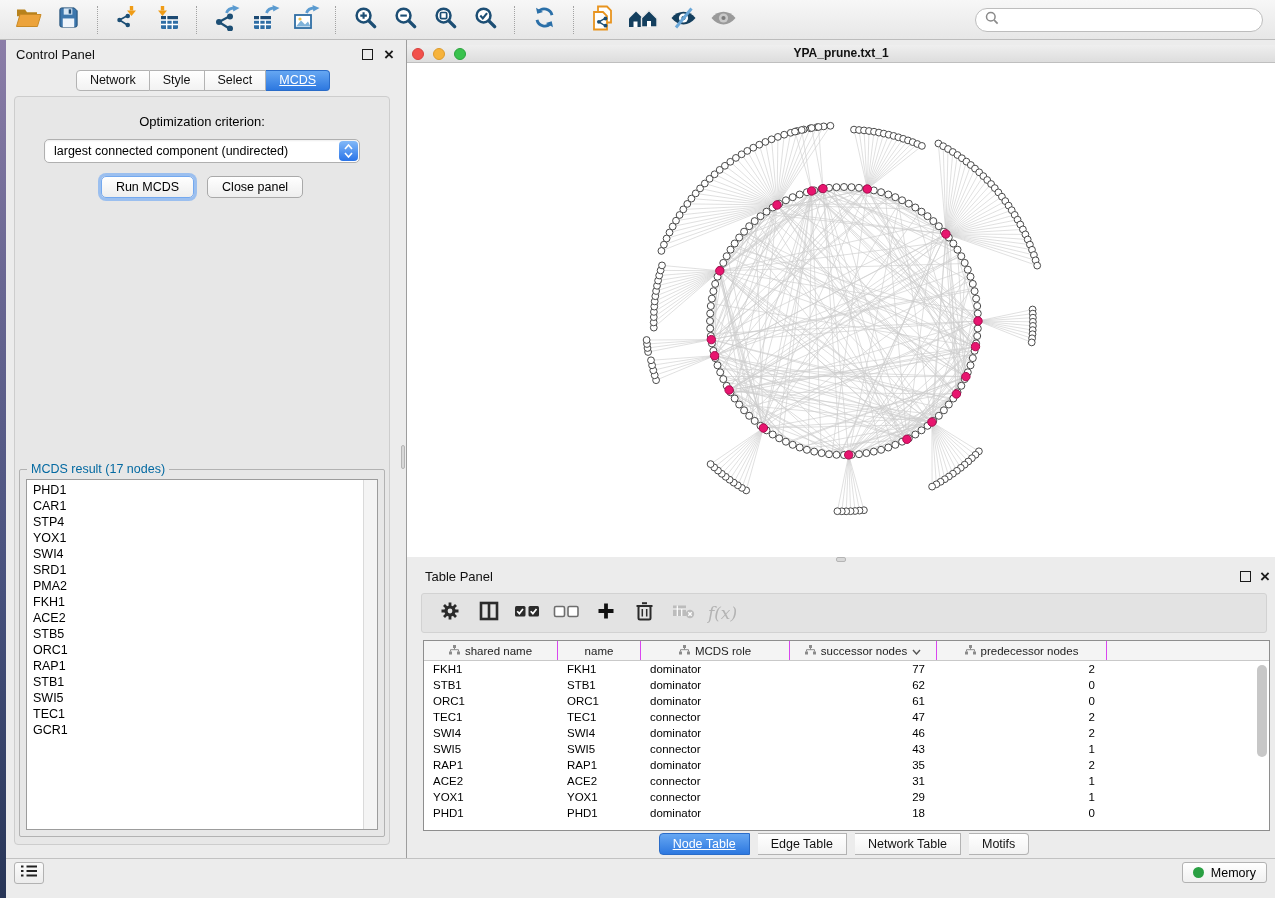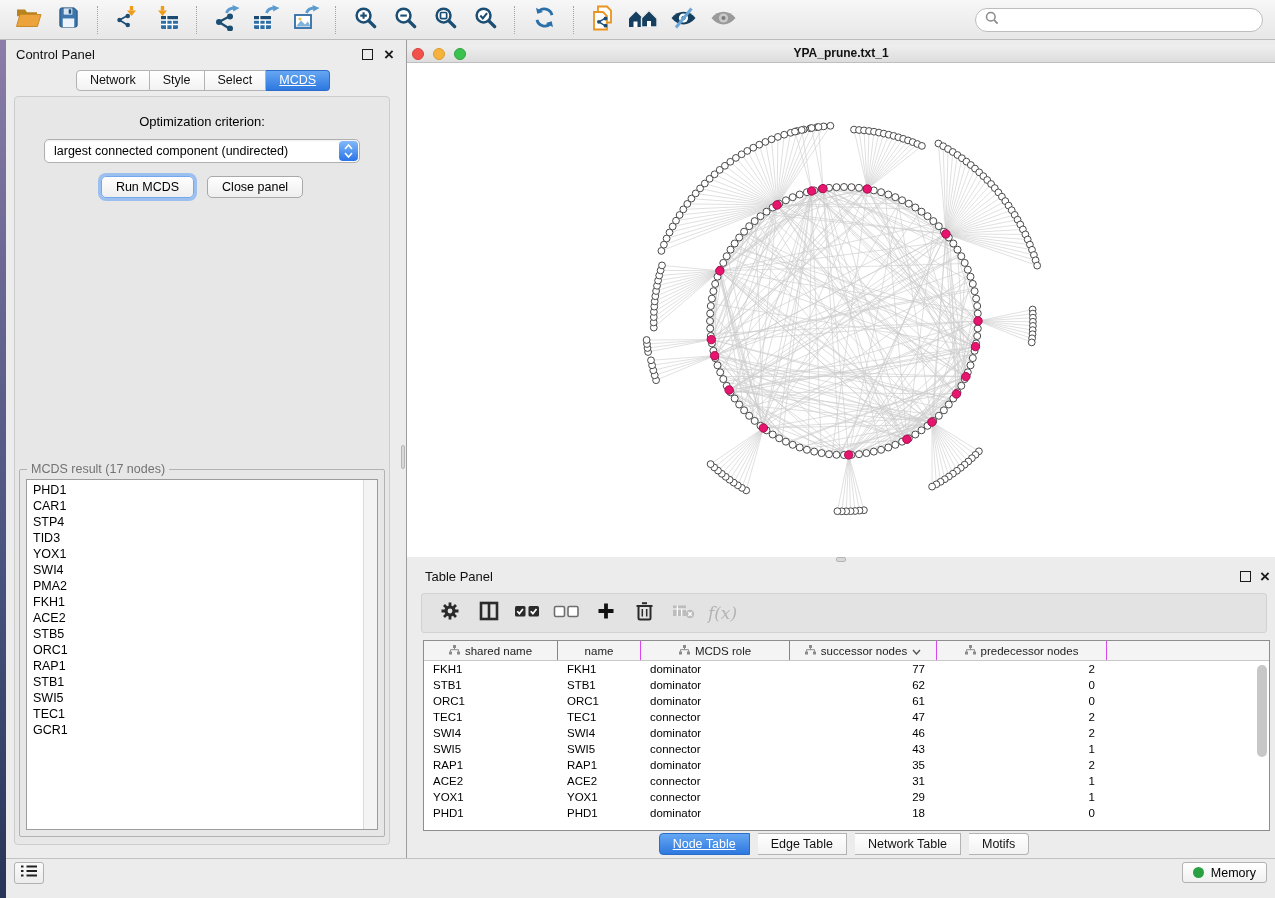"MCDS result (17 nodes)" .gb-title { color: #737373 -> #0369a1 }
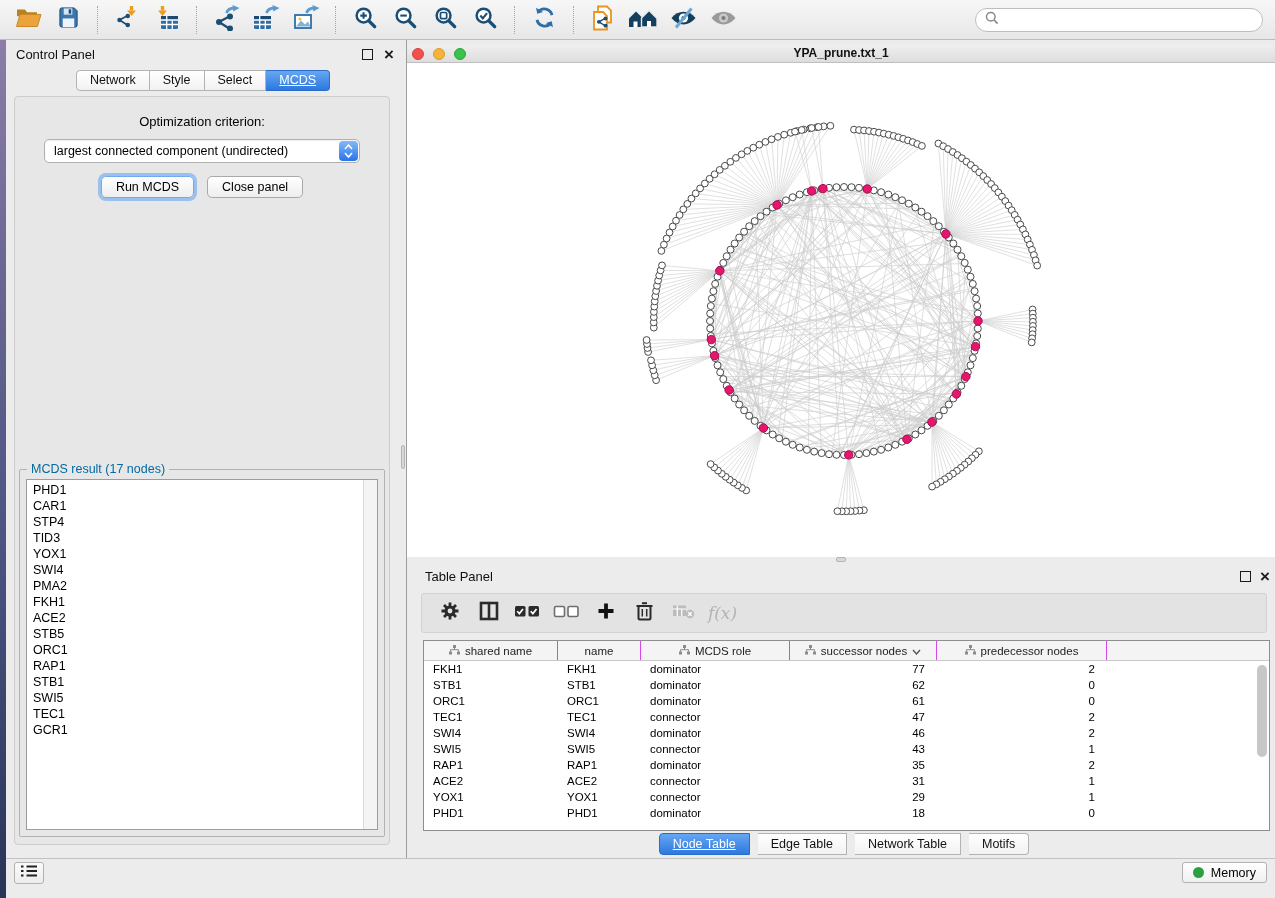"TID3" div.mcds-item { html: <div>TID3</div> -> none }
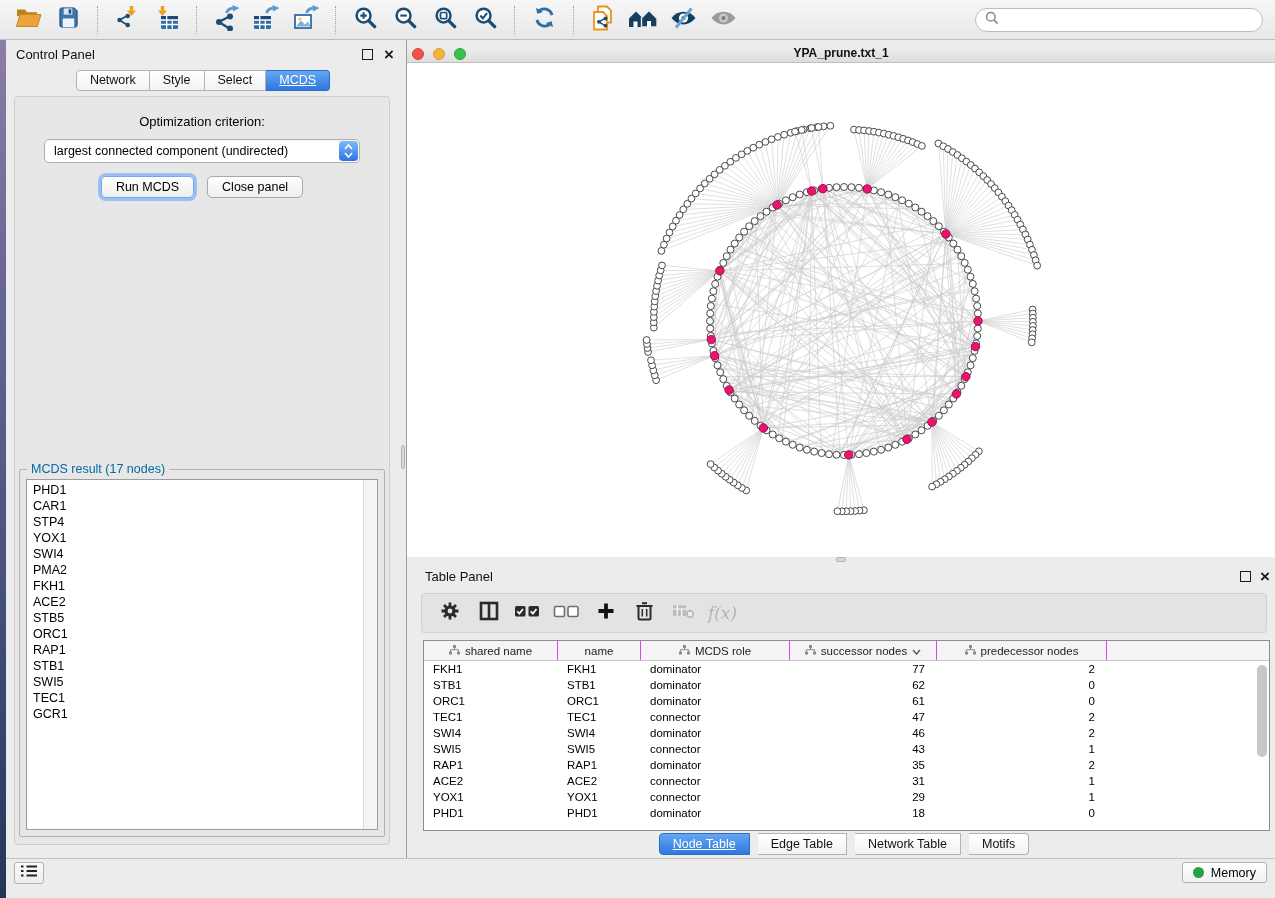"SRD1" div.mcds-item { html: none -> <div>SRD1</div> }
